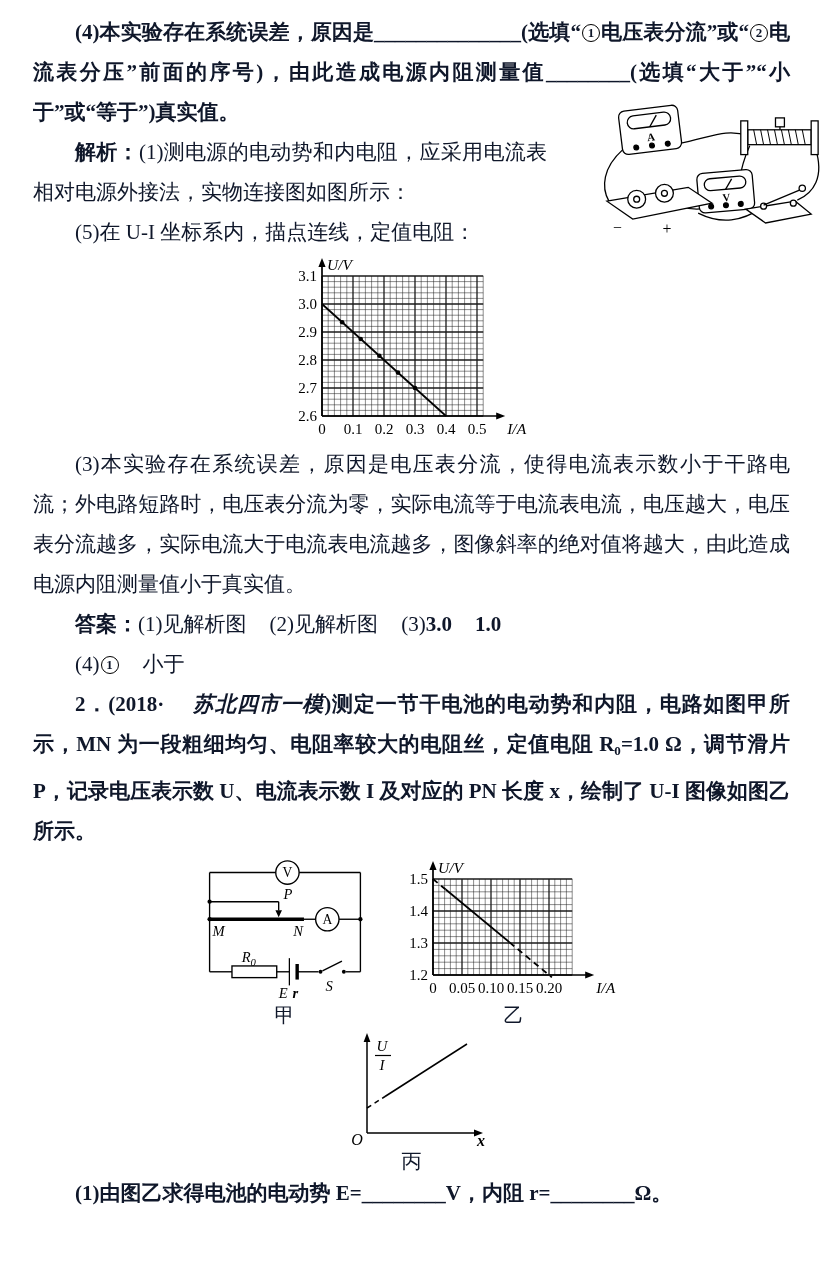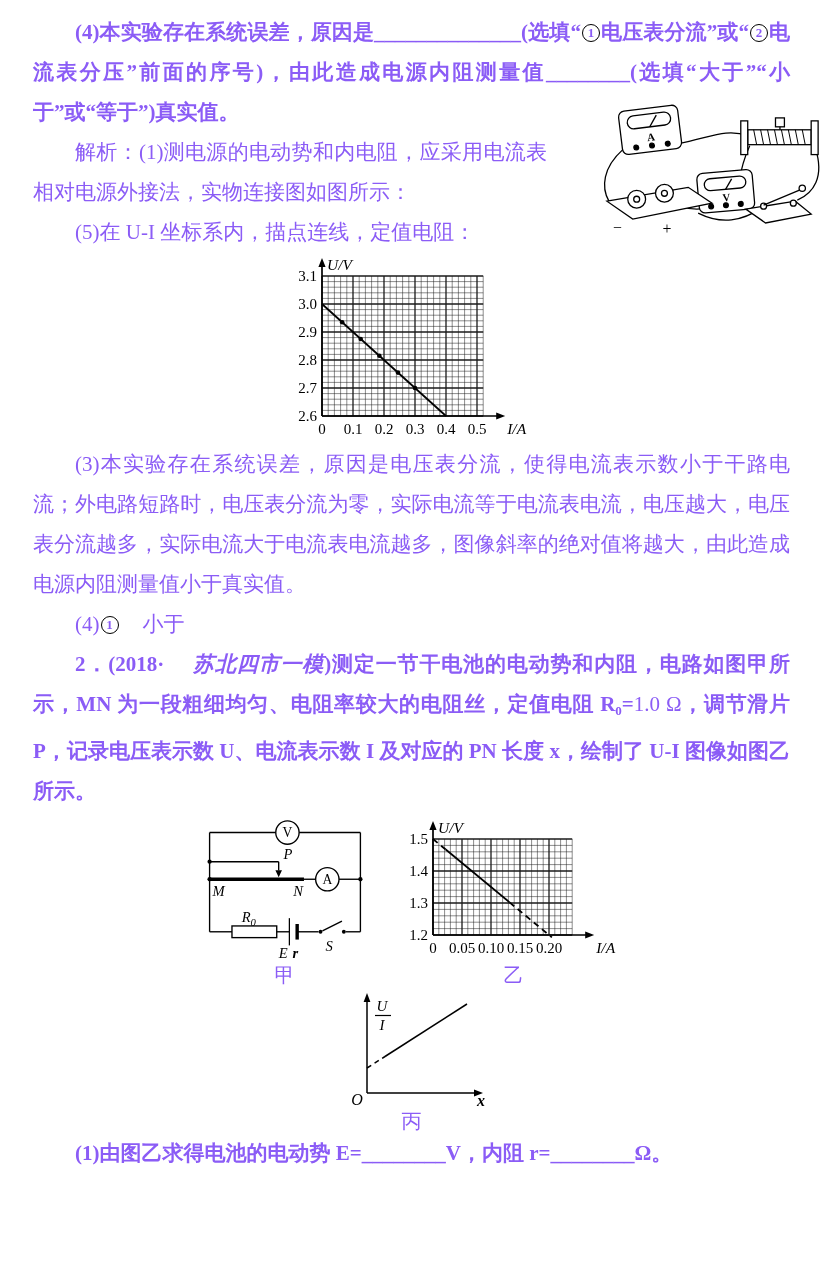"(4)本实验存在系统误差，原因是______________(选填“ 1" .page { color: #8b5cf6 -> #0f172a }
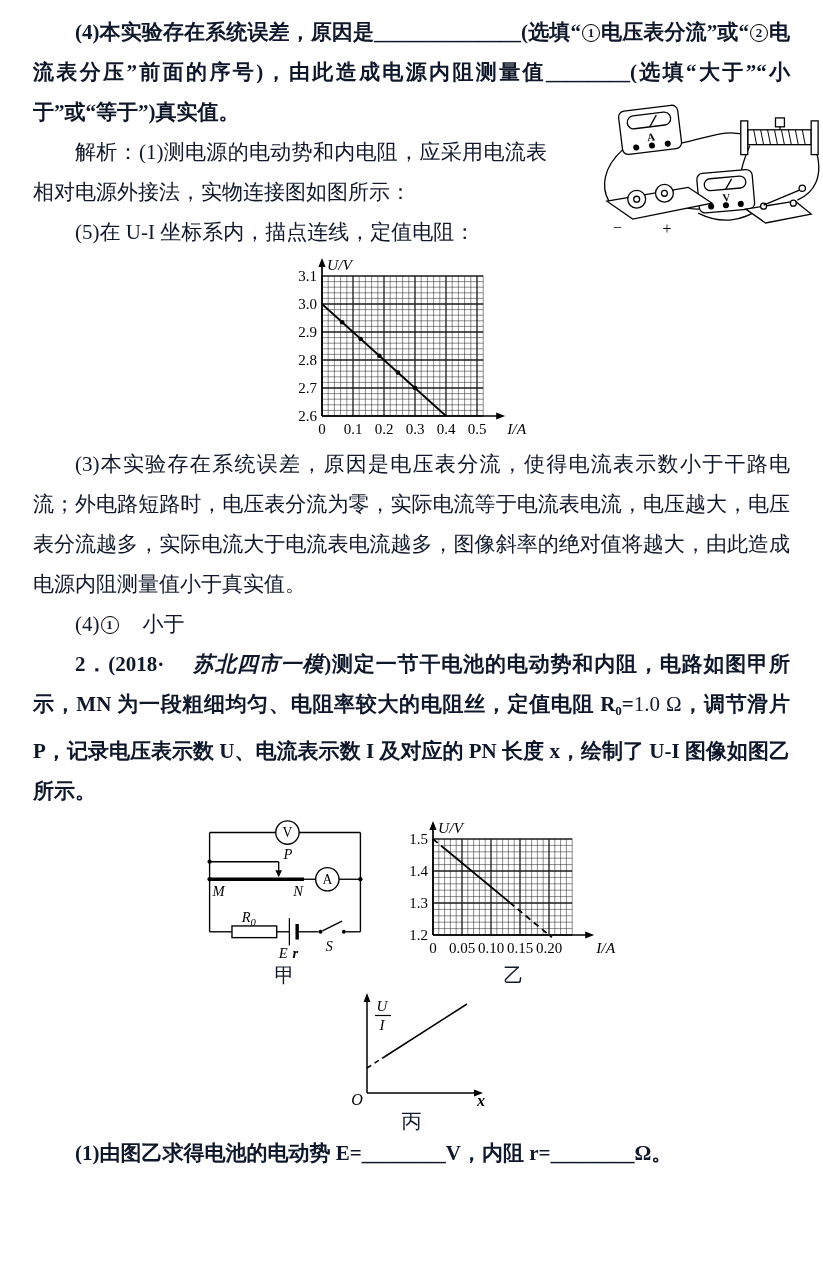"解析：" .seg-b { font-weight: normal -> bold }
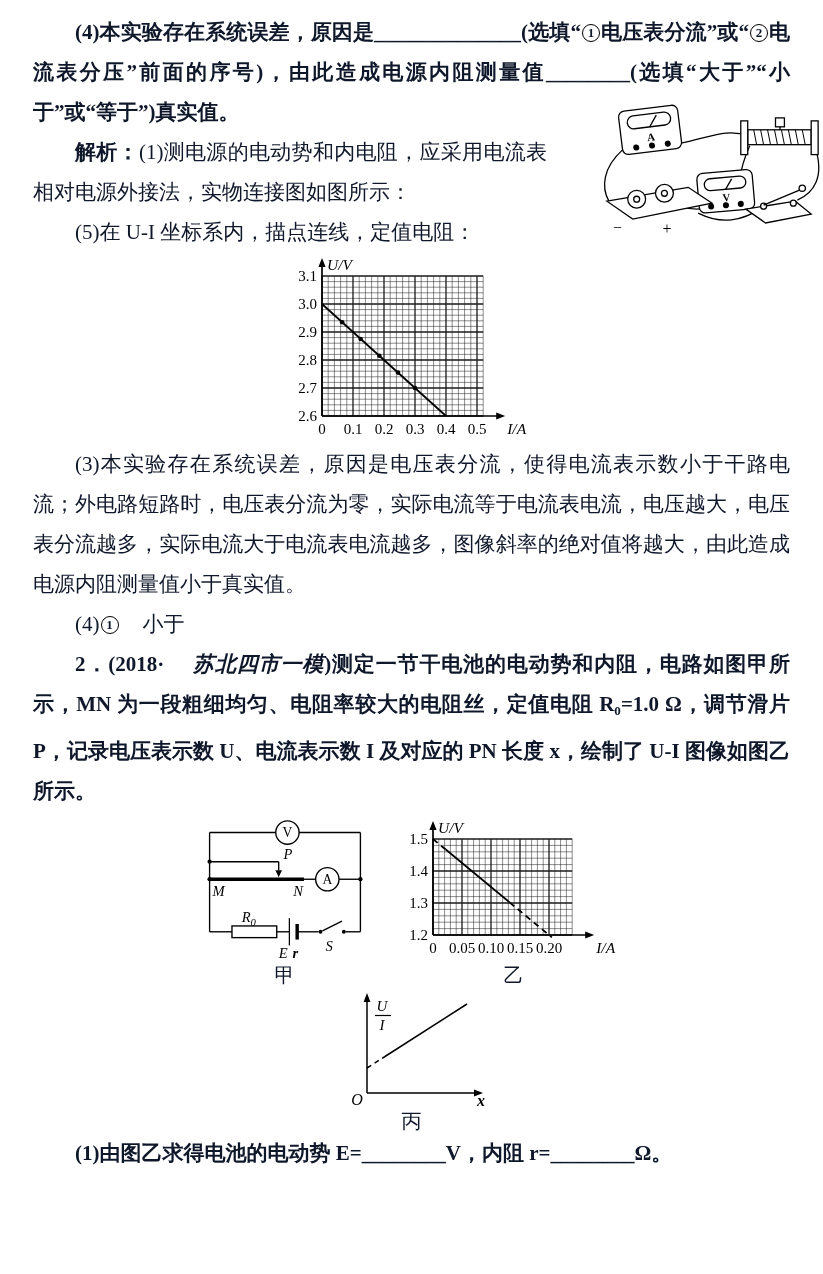"答案：(1)见解析图 (2)见解析图 (3)3.0 1.0" p.line { html: none -> <p><span>答案：</span><span>(1)见解析图</span><span></span><span>(2)见解析图</span><span></span><span>(3)</span><span>3.0</span><span></span><span>1.0</span></p> }
